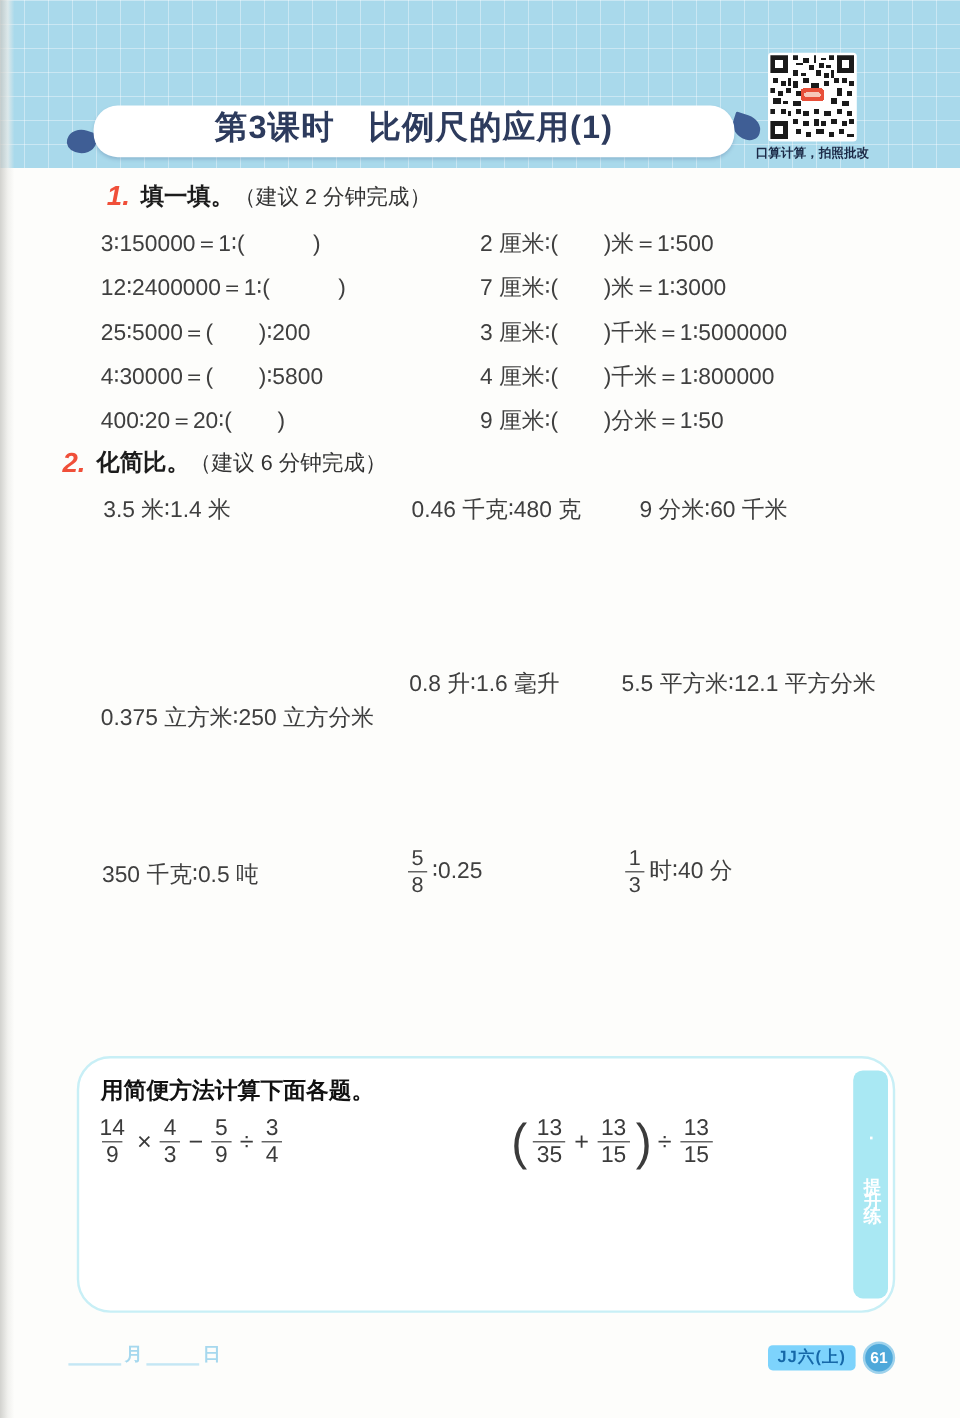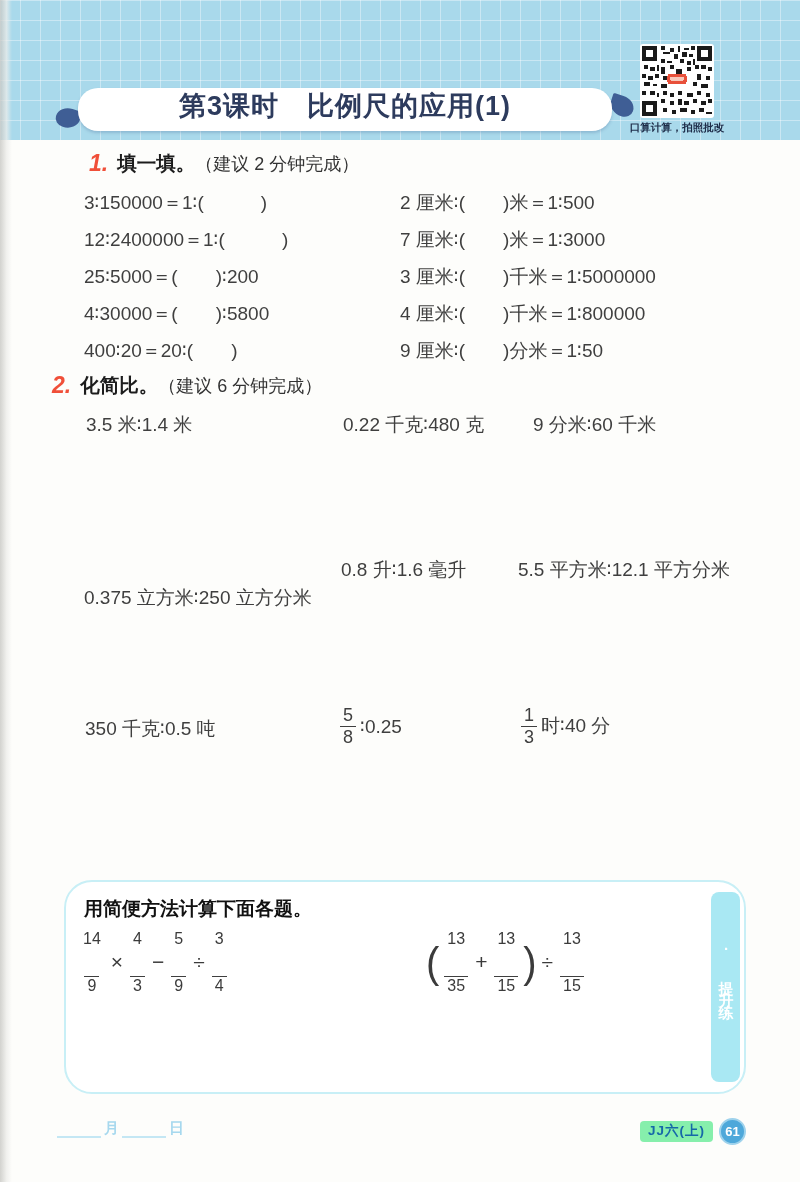"0.22 千克∶480 克" span { text: 0.22 -> 0.46 }
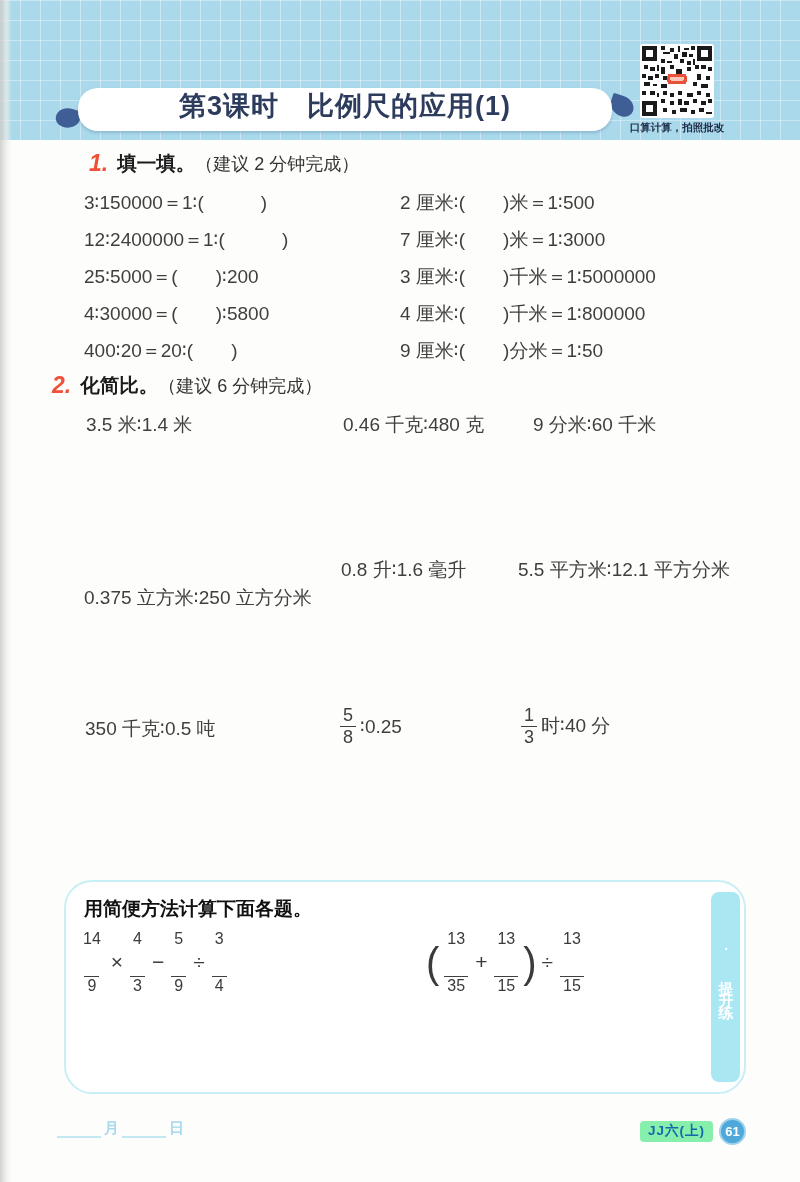"14" .expr .fr { font-size: 16px -> 19px; gap: 28px -> none }
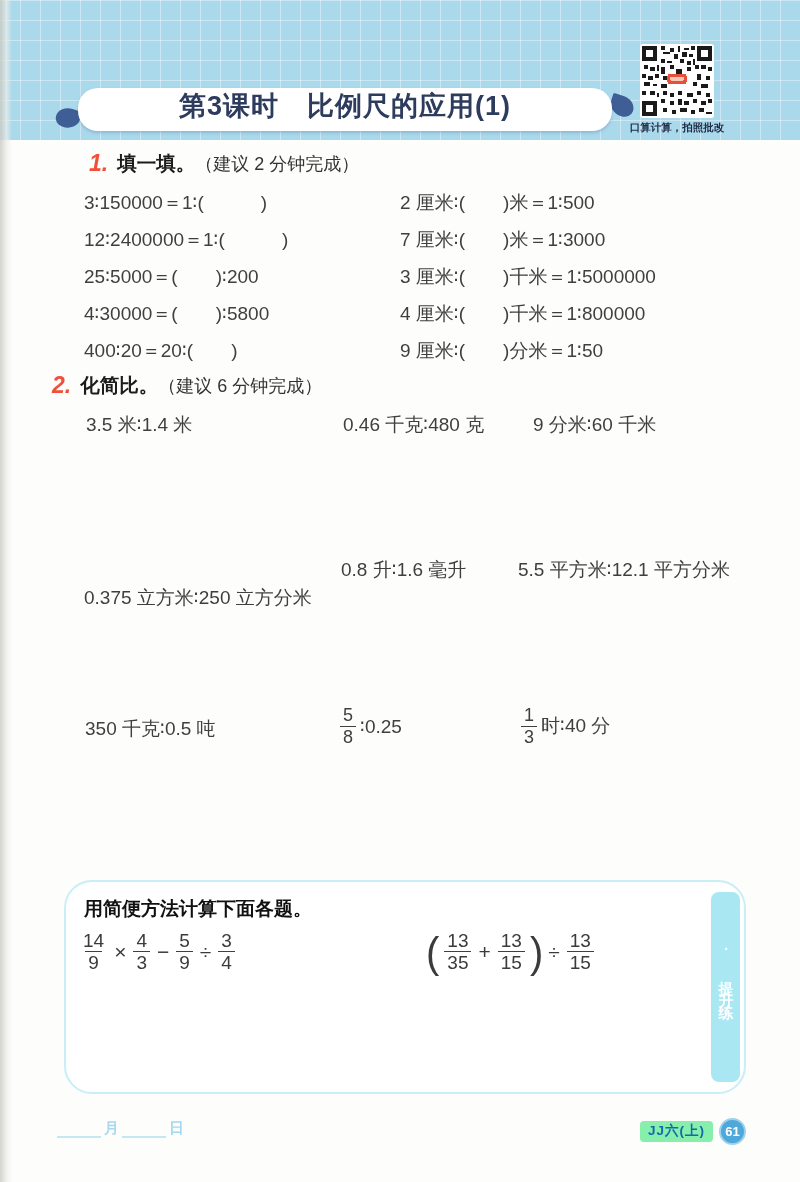"JJ六(上)" .edition-pill { background: #86efac -> #7dd3fc }
